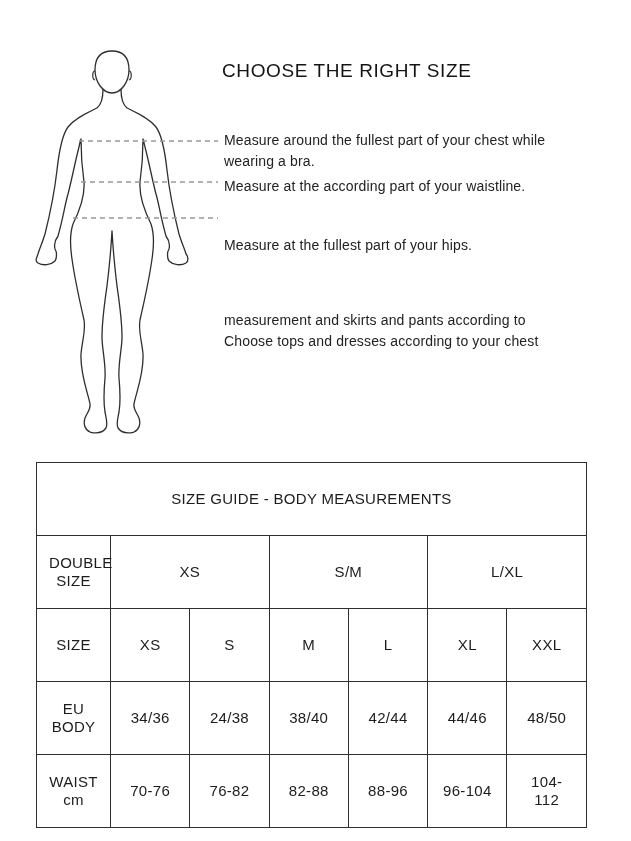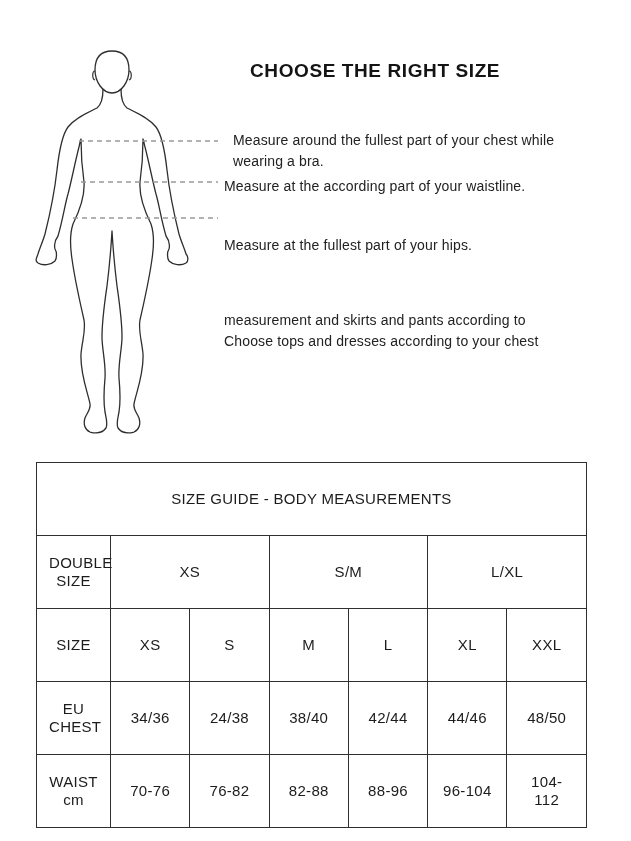"CHOOSE THE RIGHT SIZE" .heading { font-weight: 700 -> 400; margin-left: 28px -> none }
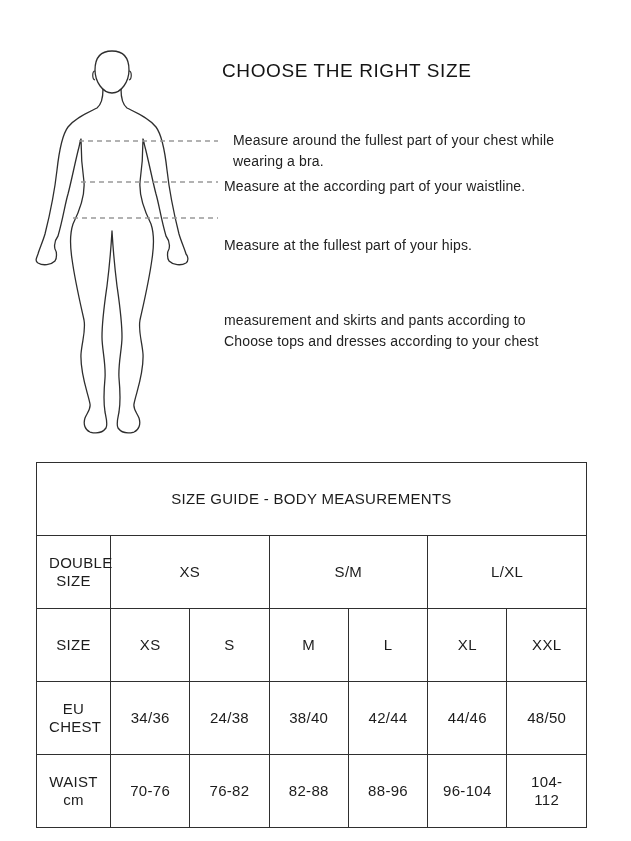"Measure around the fullest part" .instr-1 { margin-left: 9px -> none }
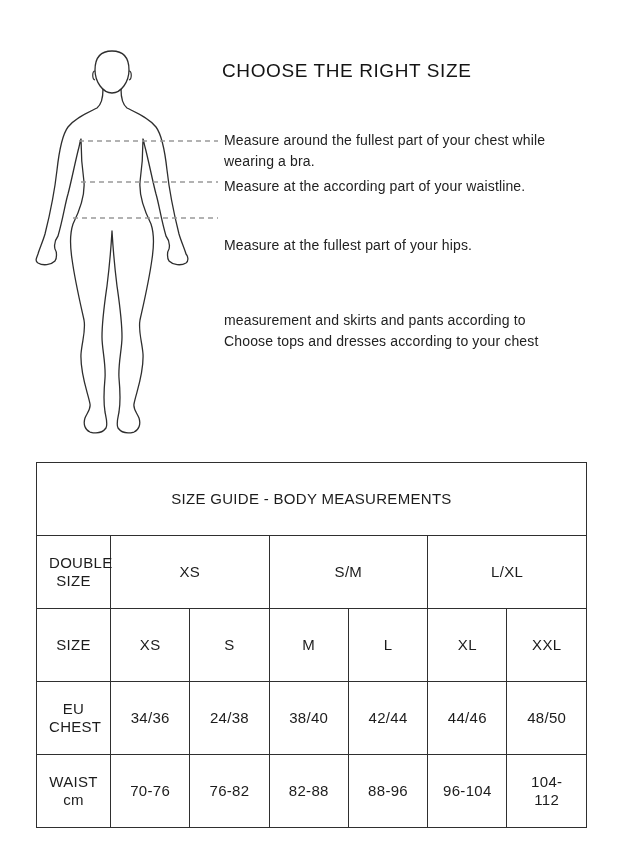"EU CHEST" td { text: CHEST -> BODY }
